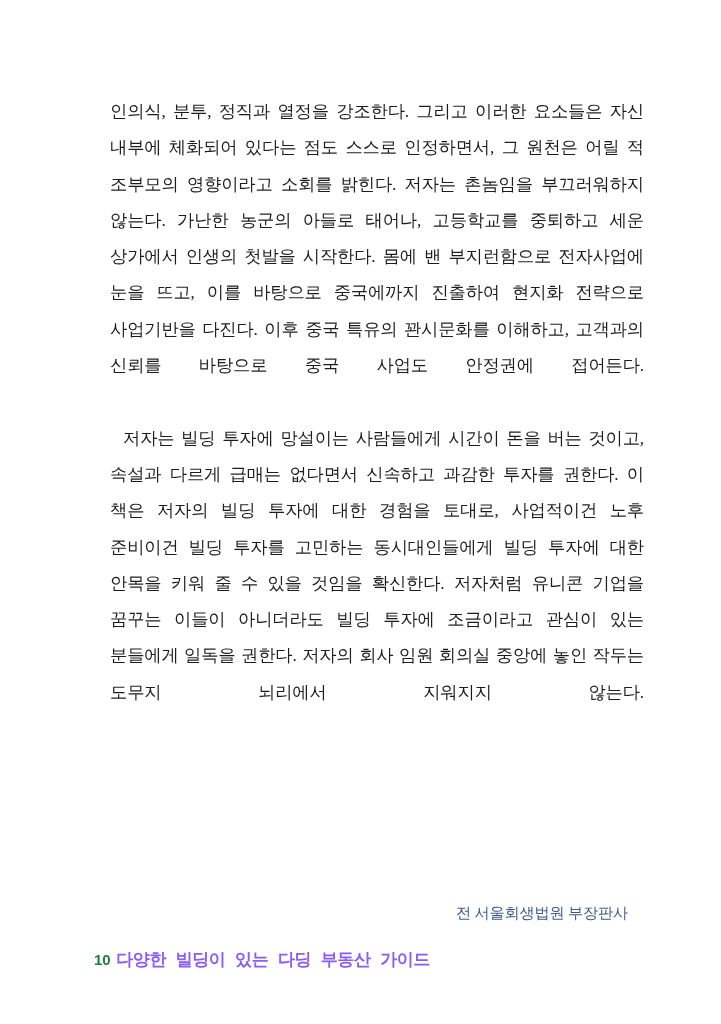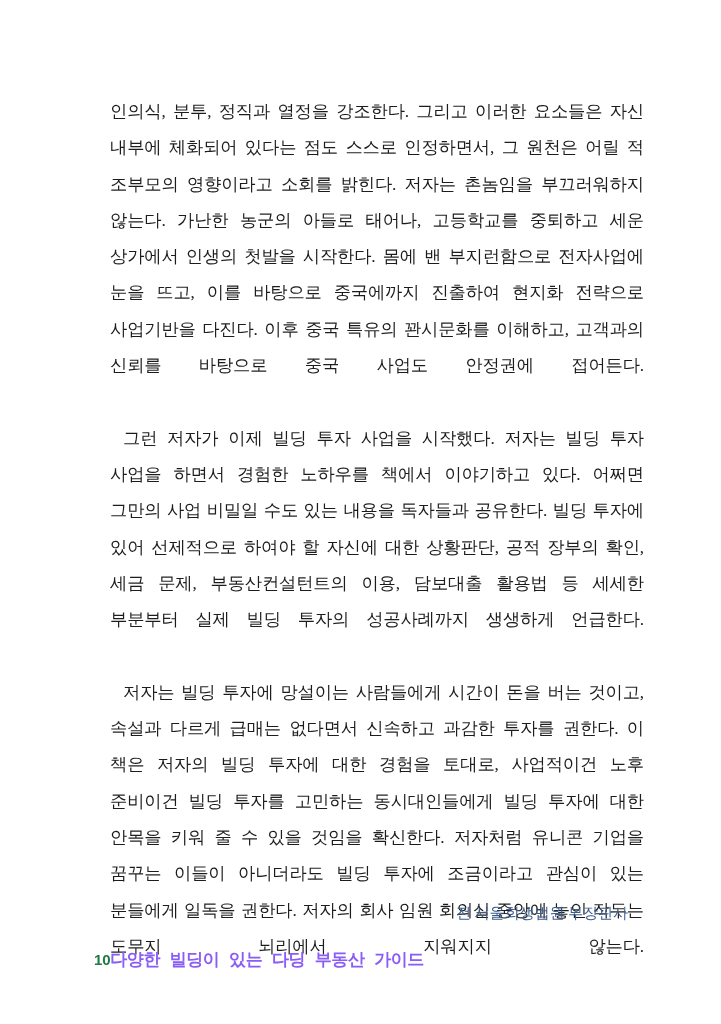"그런 저자가 이제 빌딩 투자" p.para { html: <p>그런 저자가 이제 빌딩 투자 사업을 시작했다. 저자는 빌딩 투자 사업을 하면서 경험한 노하우를 책에서 이야기하고 있다. 어쩌면 그만의 사업 비밀일 수도 있는 내용을 독자들과 공유한다. 빌딩 투자에 있어 선제적으로 하여야 할 자신에 대한 상황판단, 공적 장부의 확인, 세금 문제, 부동산컨설턴트의 이용, 담보대출 활용법 등 세세한 부분부터 실제 빌딩 투자의 성공사례까지 생생하게 언급한다.</p> -> none }
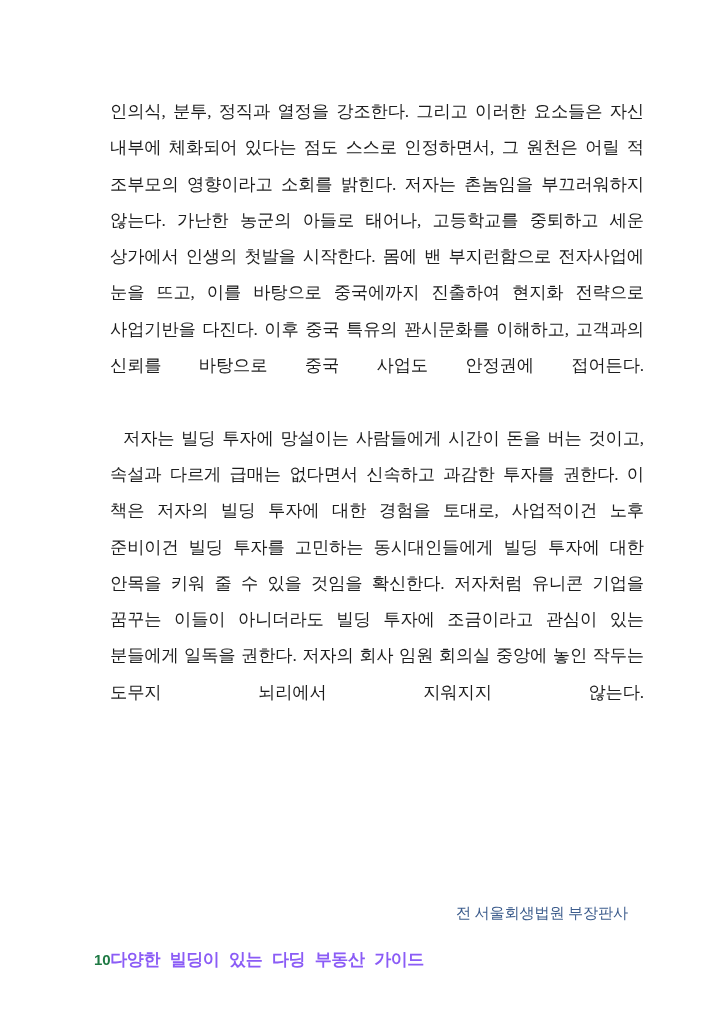"10" .footer { gap: 0 -> 6px }
